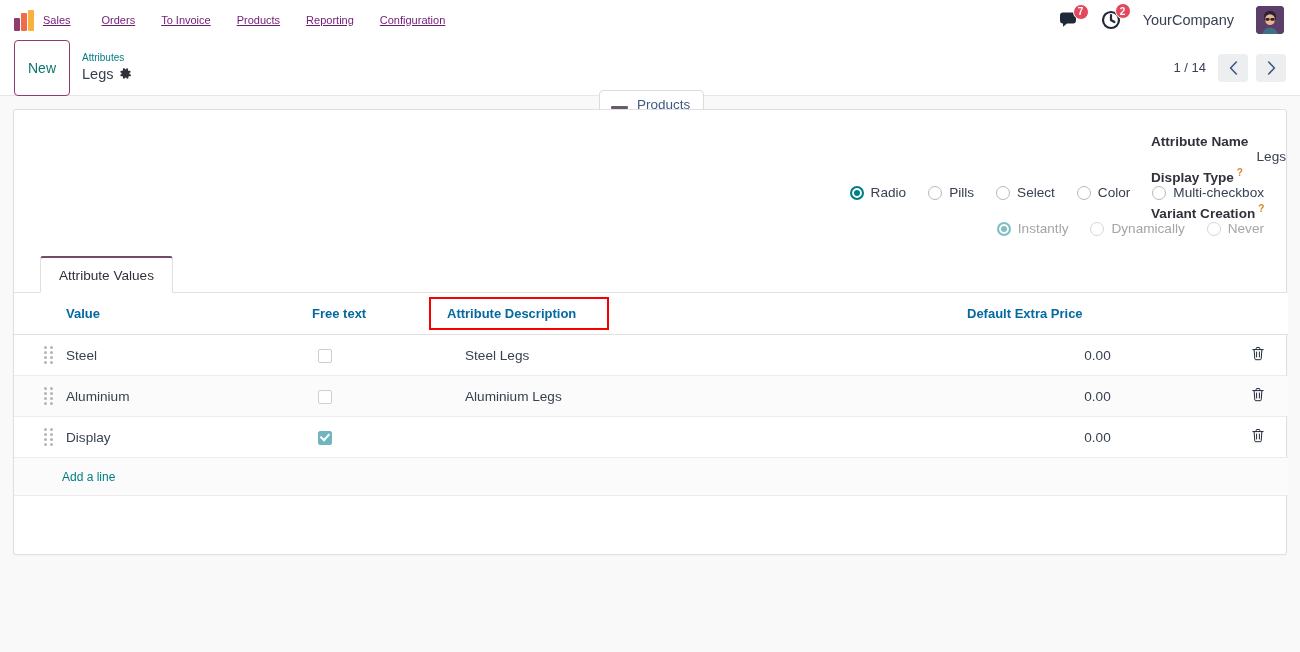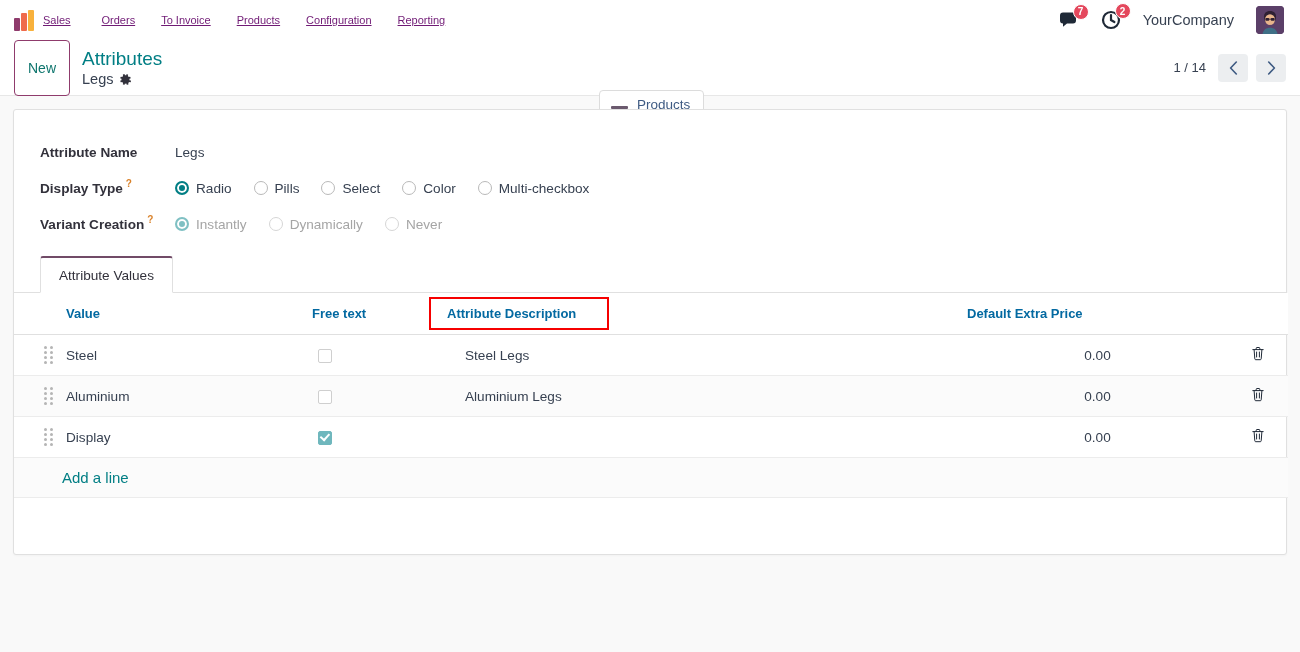"Configuration" span.nav-item { order: before "Reporting" -> after "Reporting" }
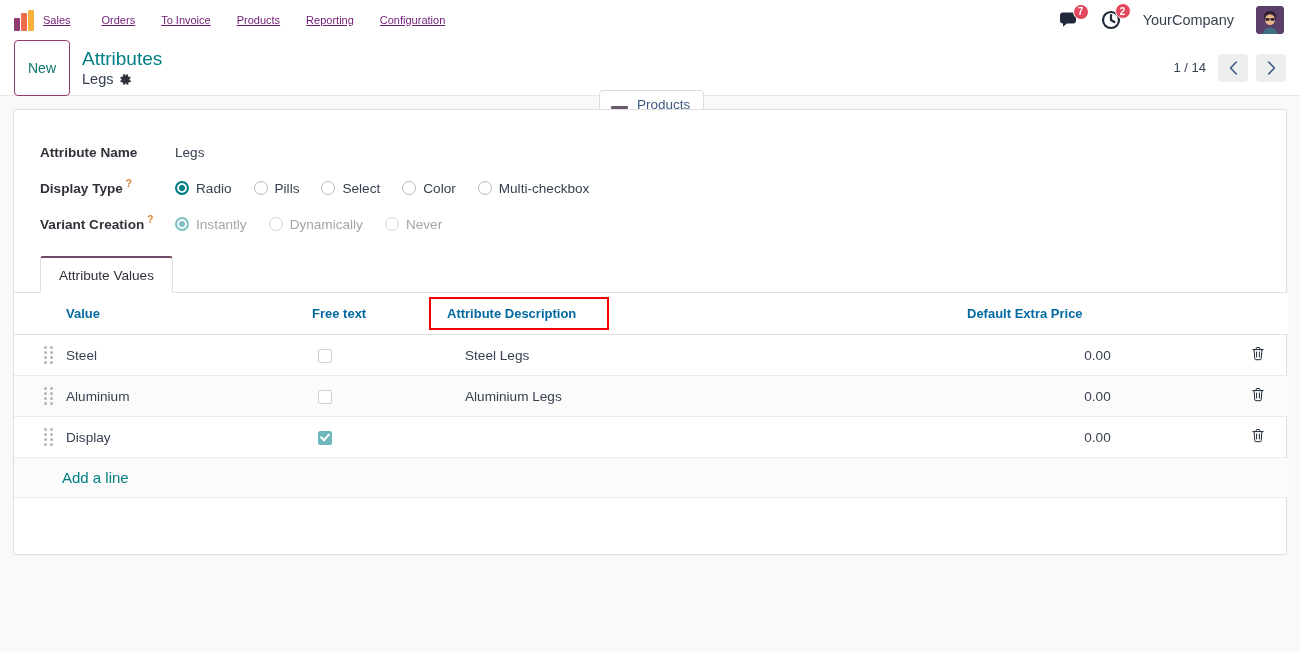"Attributes" .bc-parent { font-size: 19px -> 10px }
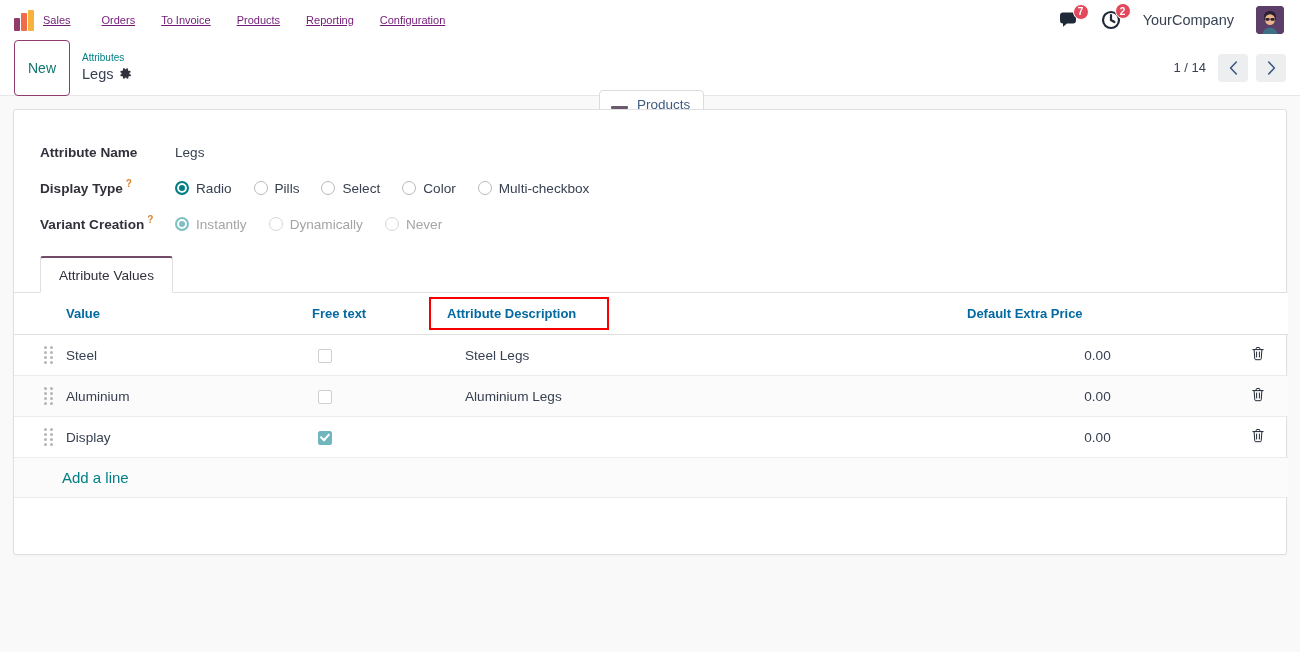"Attribute Name" .f-row { align-items: center -> flex-end; flex-direction: none -> column }
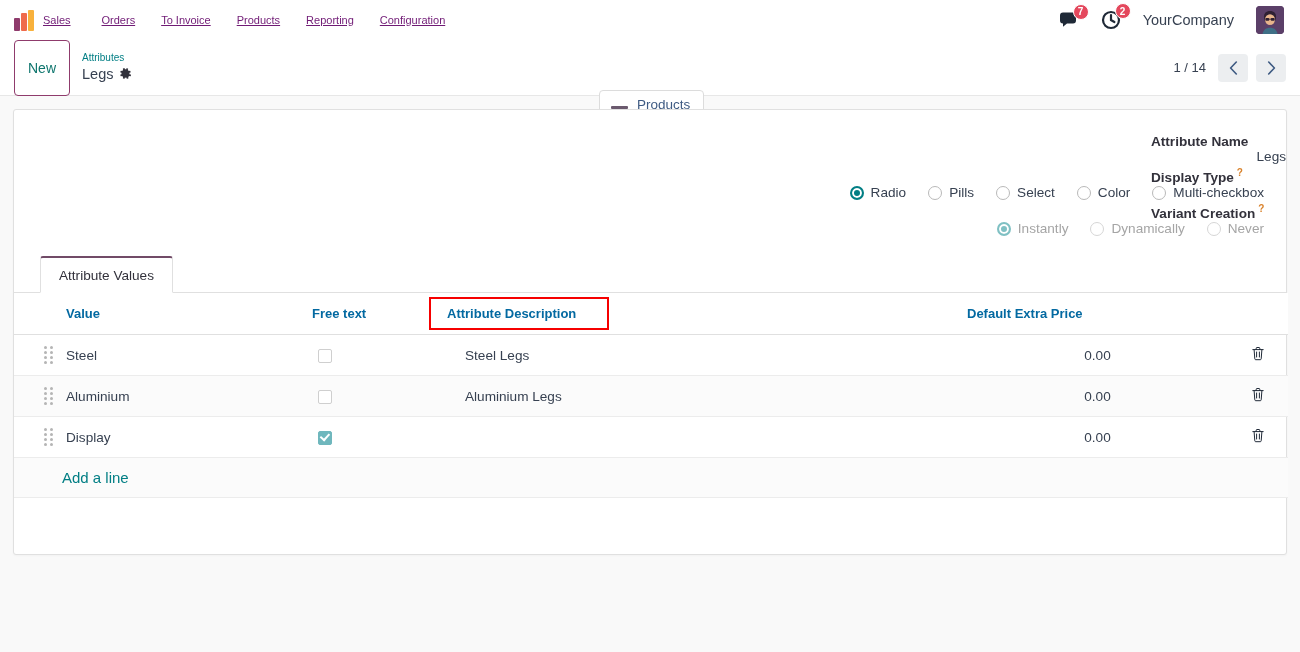"Add a line" .add-link { font-size: 15px -> 12px }
